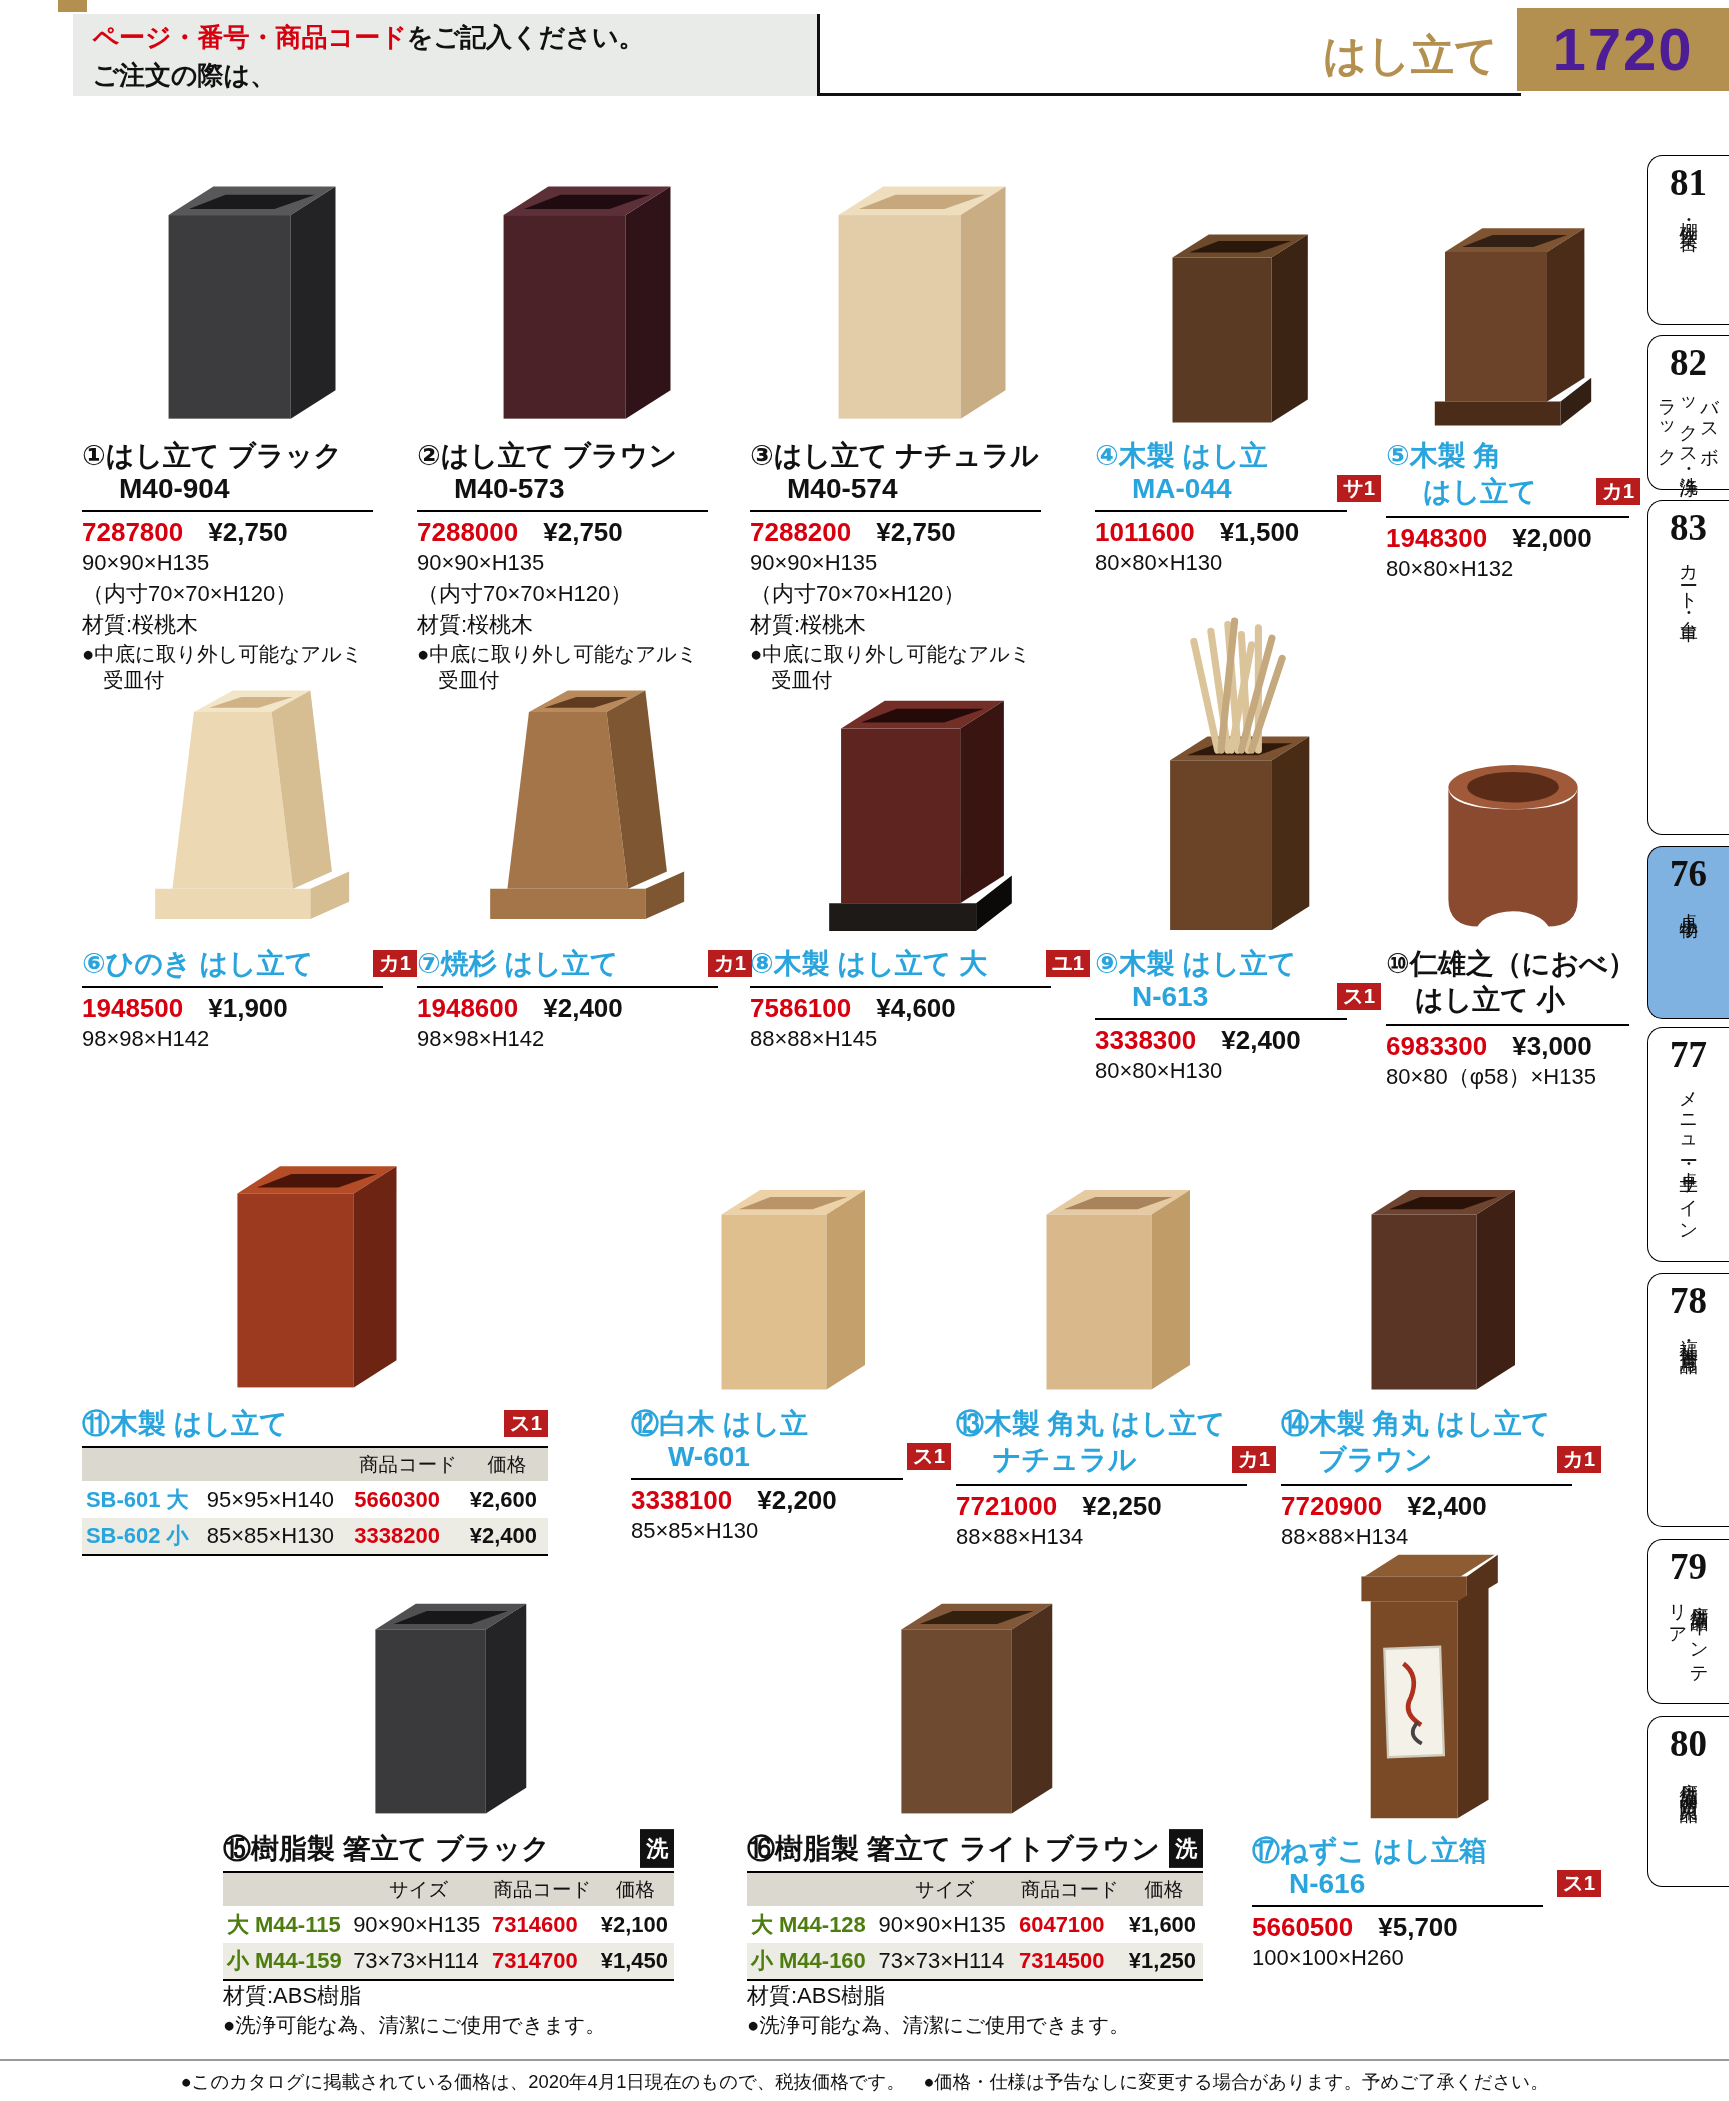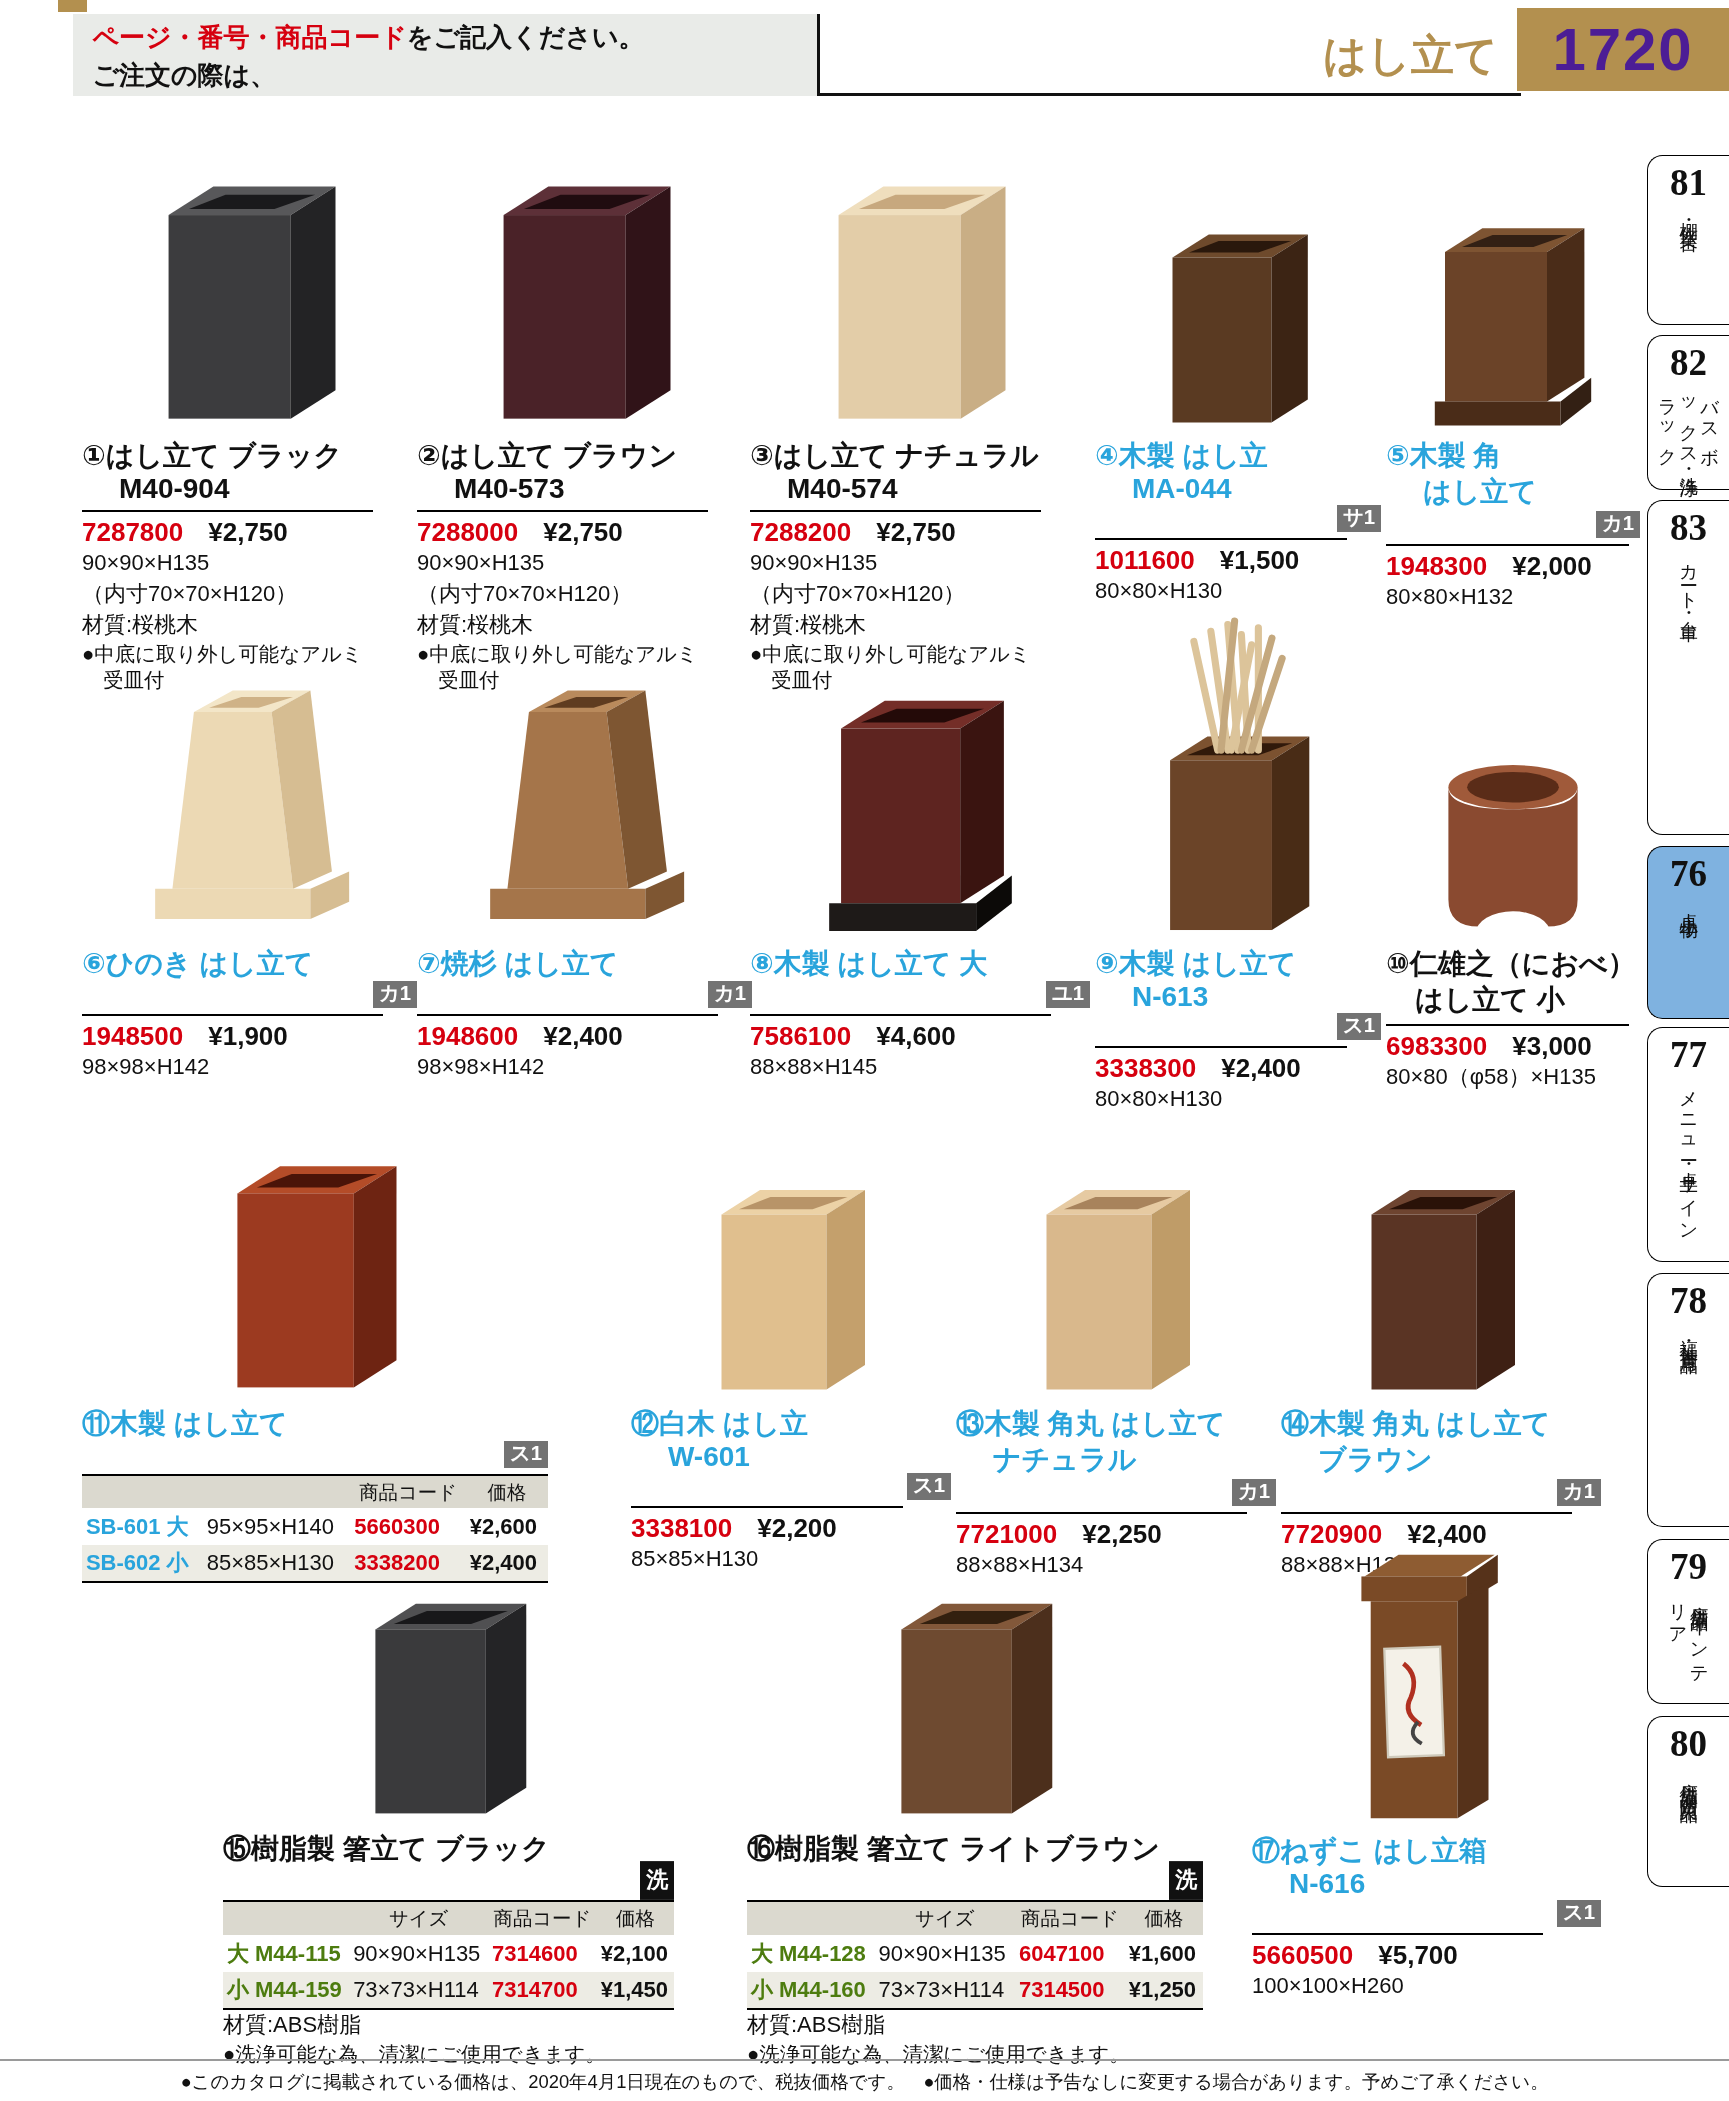"MA-044" .trow { align-items: flex-start -> flex-end; flex-direction: column -> none }
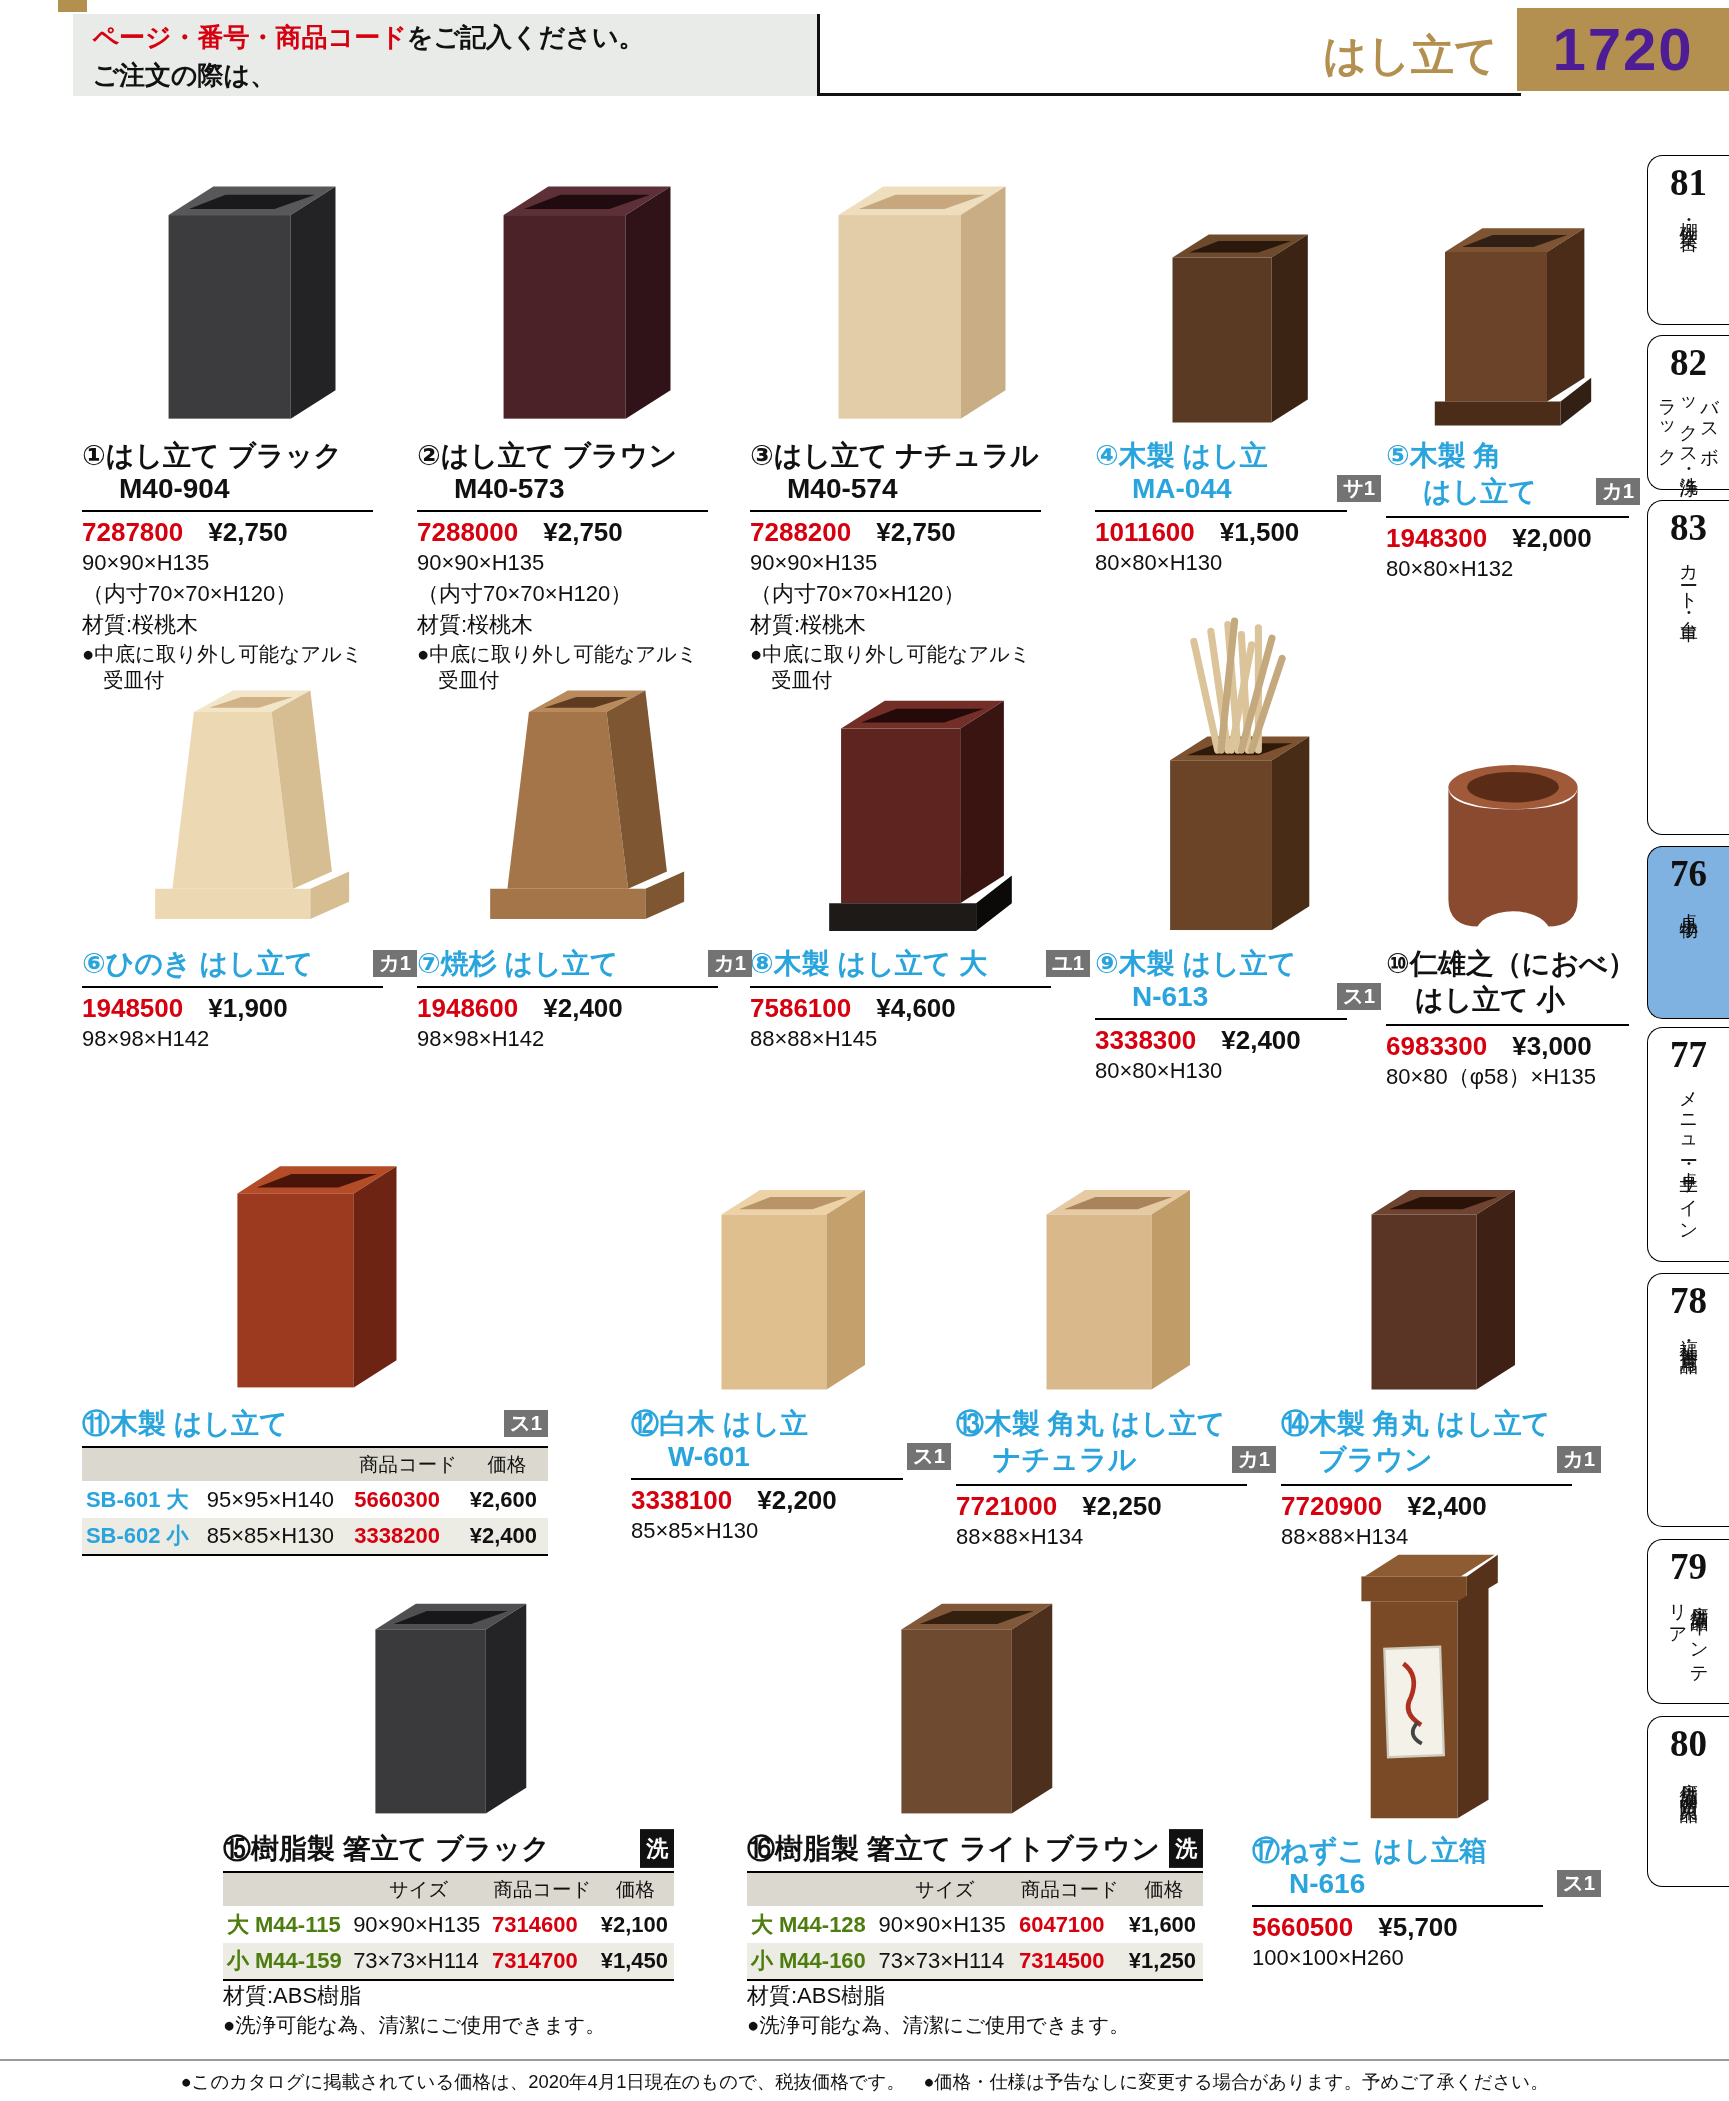"サ1" .badge { background: #737373 -> #b91c1c }
